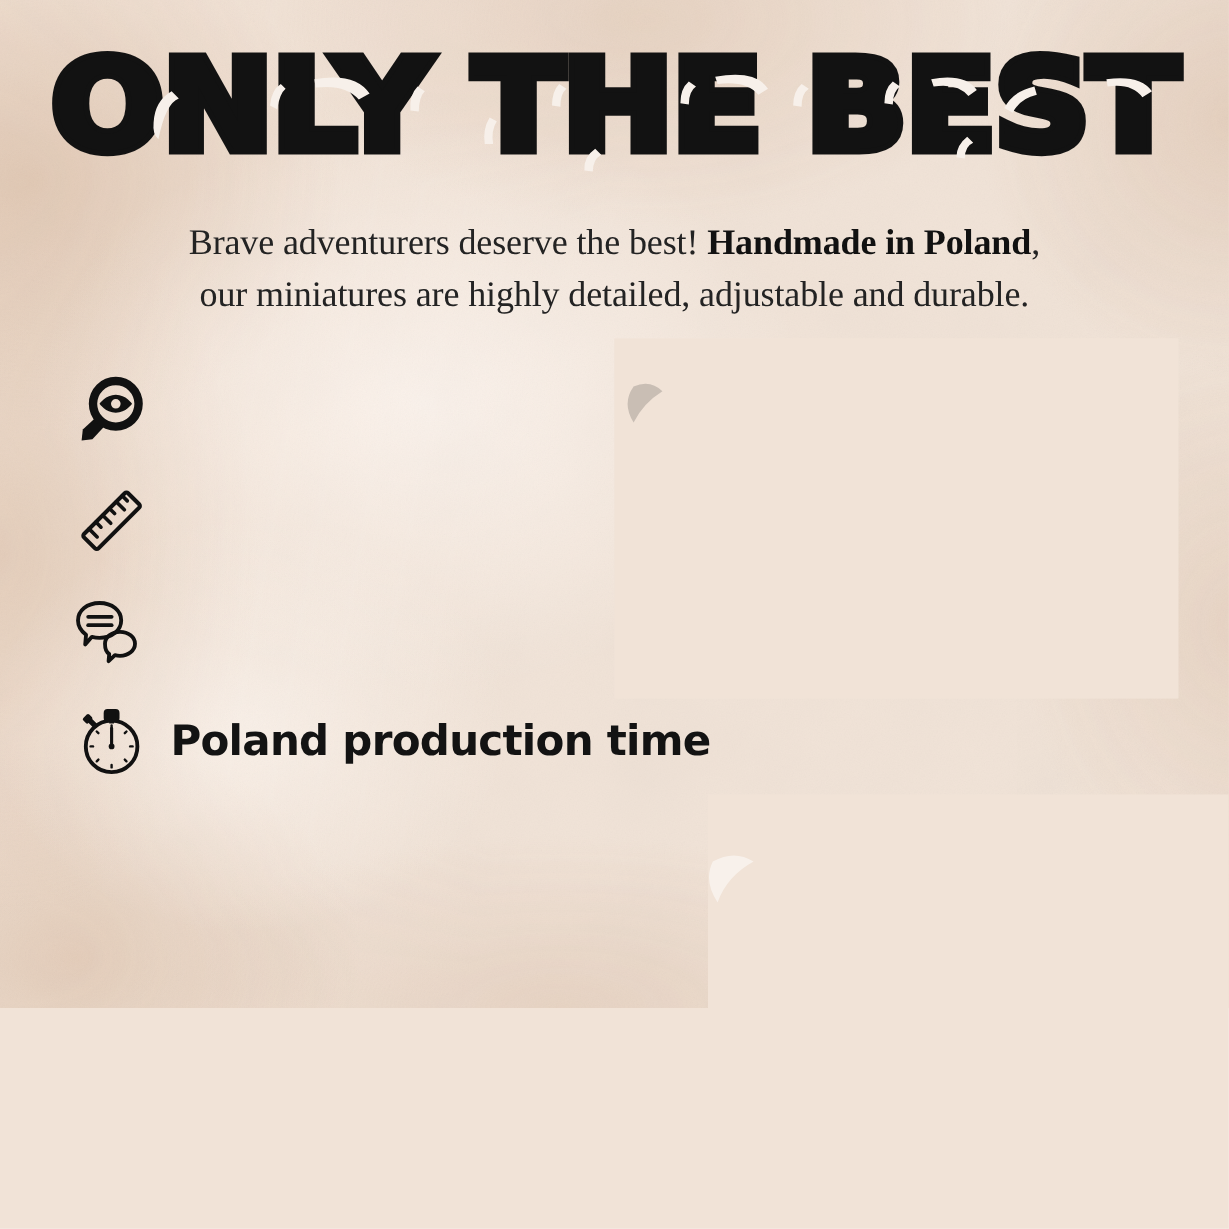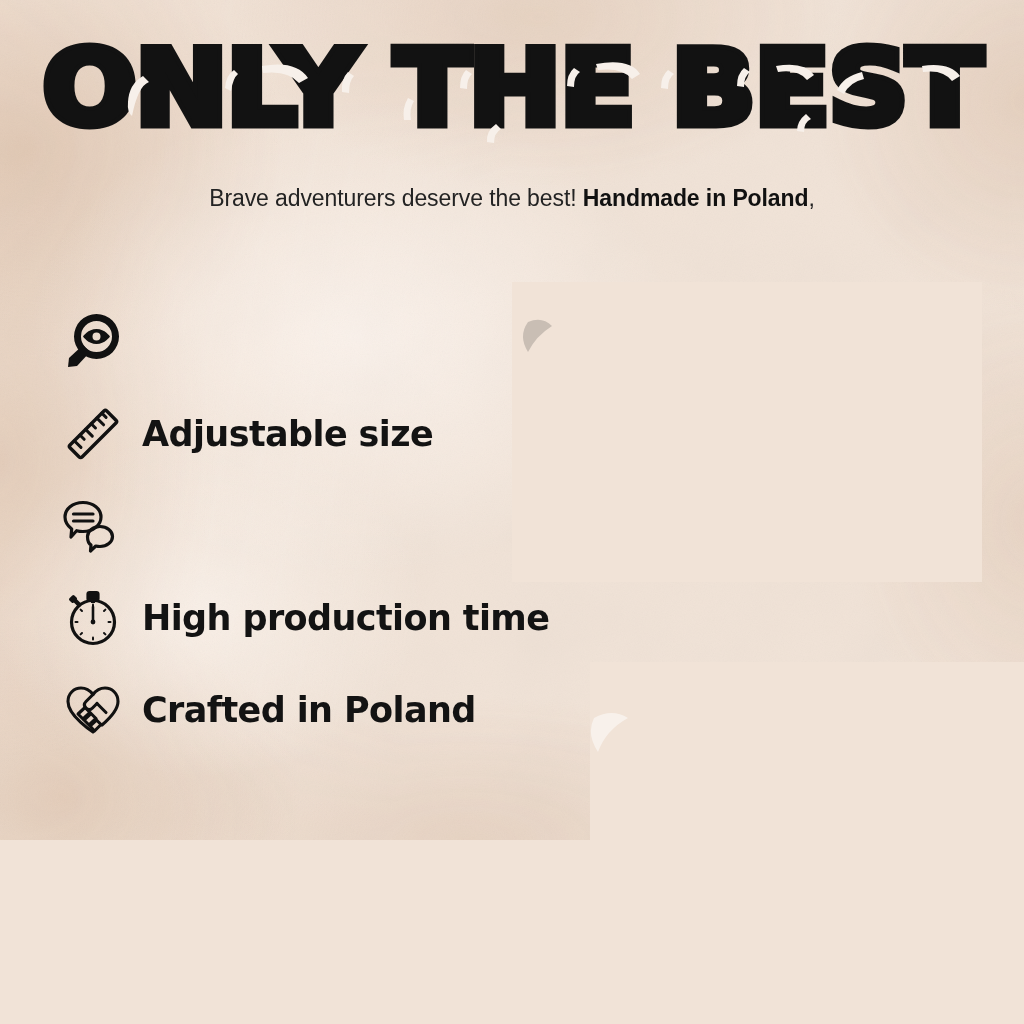"Brave adventurers deserve the best!" .subtitle { font-family: Liberation Sans, sans-serif -> Liberation Serif, serif; font-size: 23px -> 30px }
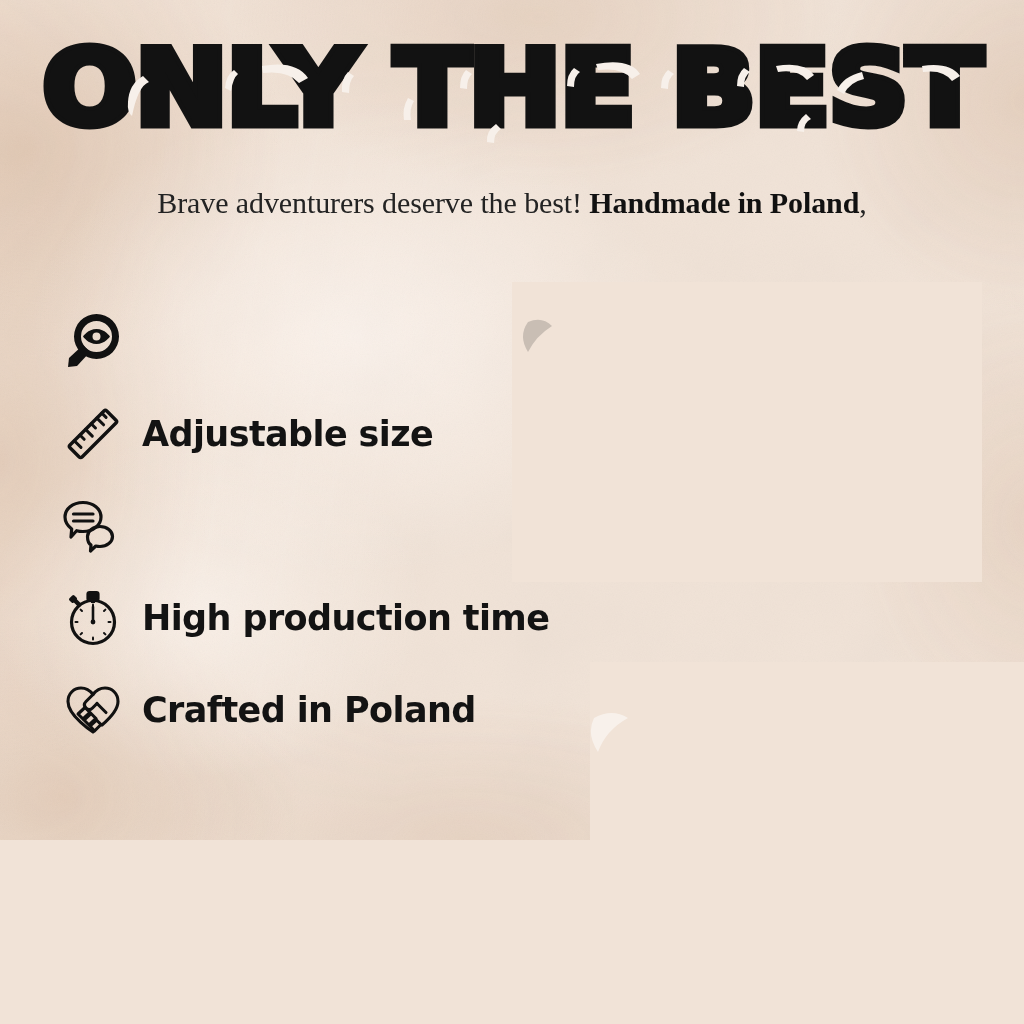"our miniatures are highly detailed," span { html: none -> <span>our miniatures are highly detailed, adjustable and durable.</span> }
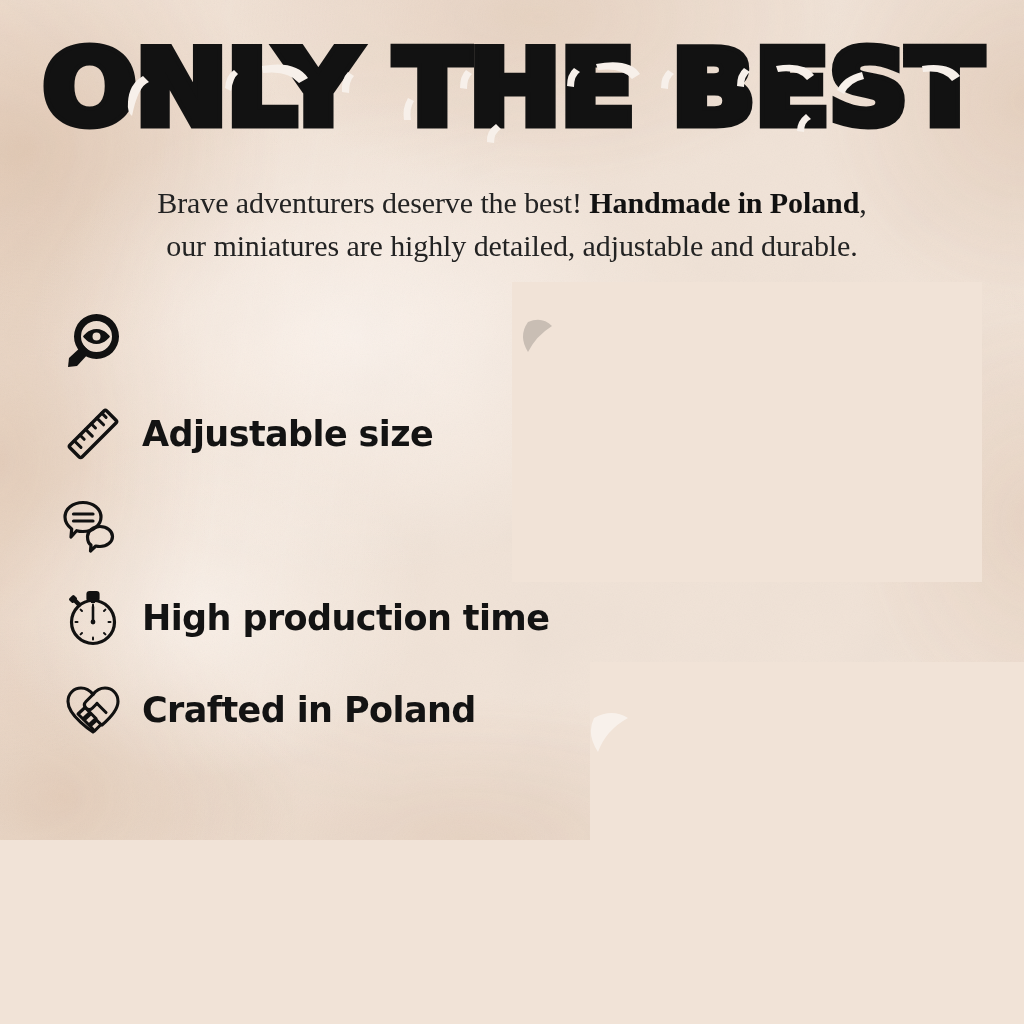"Adjustable size" span.label { html: <span>Adjustable size</span> -> none }
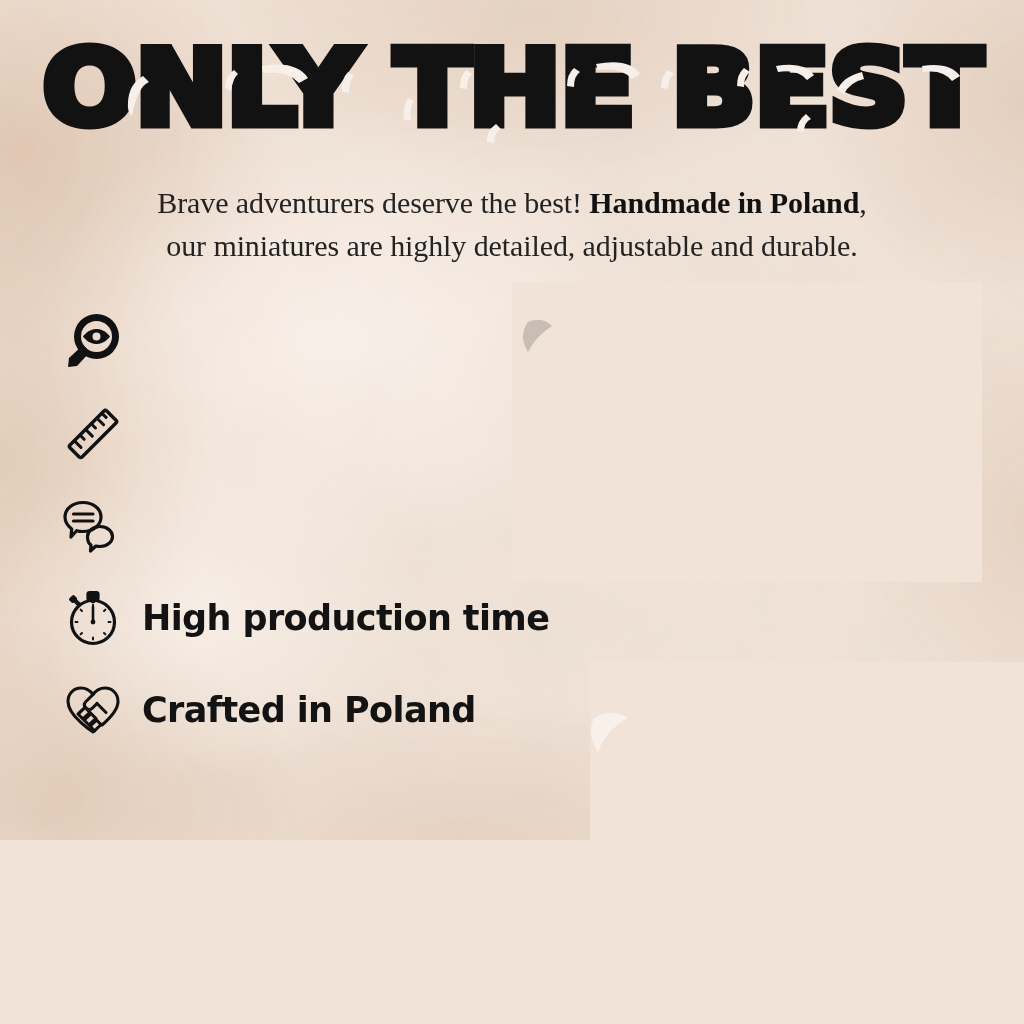"High production time" span.label { text: High -> Poland }
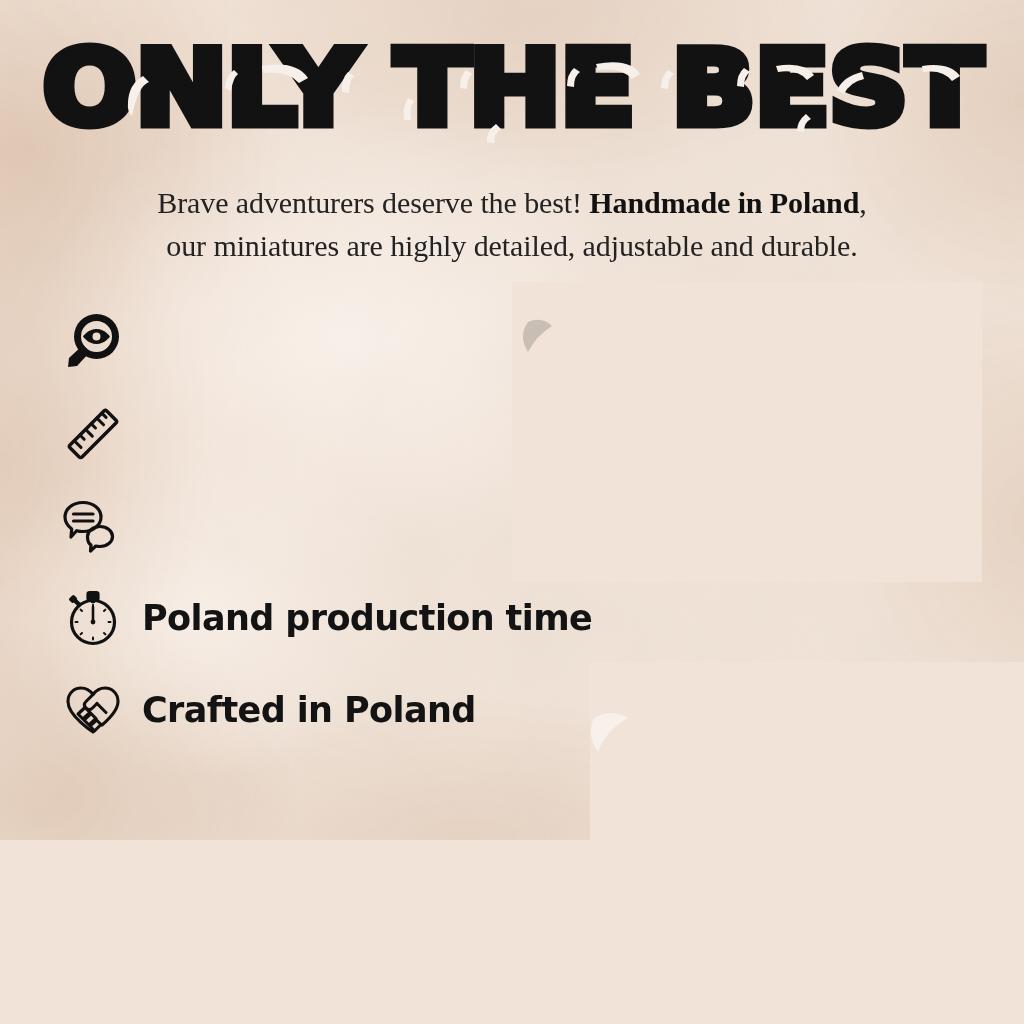"Crafted in Poland" div.feature { html: <div> <span> <svg> <g> <path></path> <path></path> <path></path> <path></path> <path></path> <path></path> </g> </svg> </span> <span>Crafted in Poland</span> </div> -> none }
